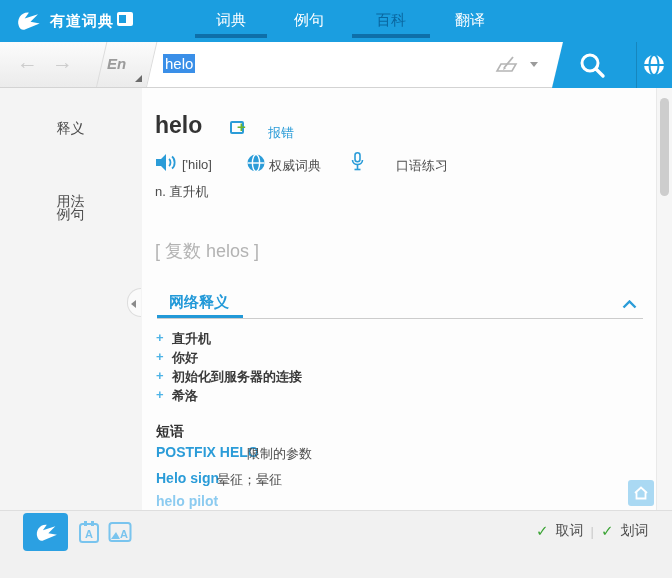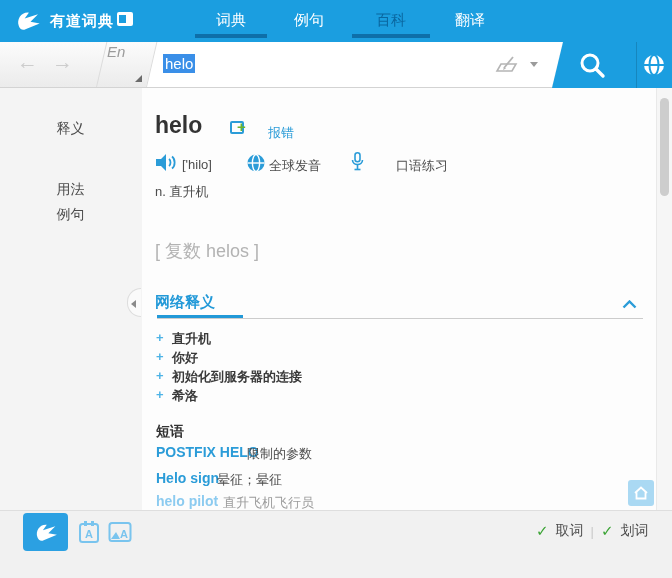"En" .lang-label { font-weight: normal -> bold; top: 1px -> 13px }
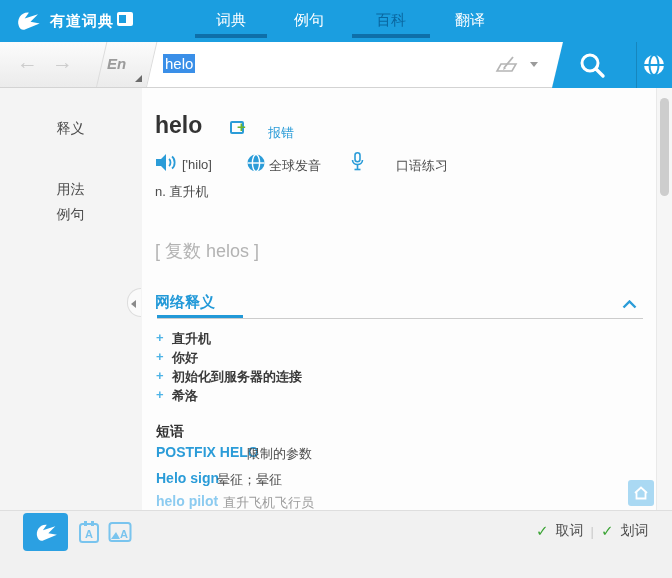"全球发音" div.gpron-label { text: 全球发音 -> 权威词典 }
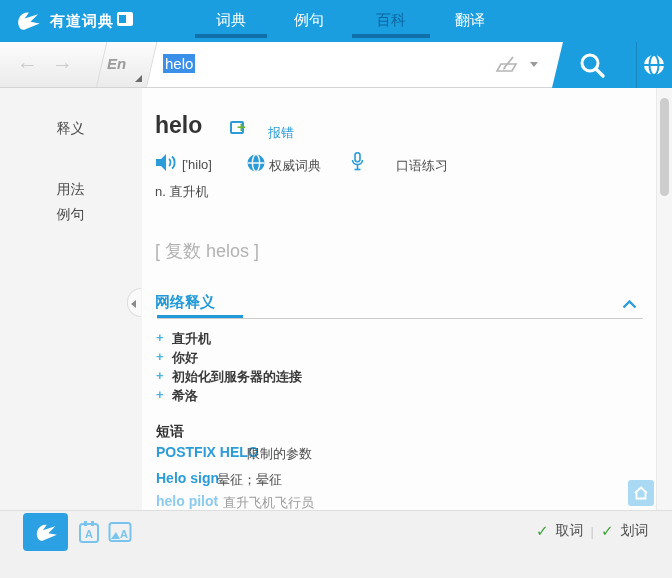"用法" .si-2 { top: 92px -> 104px }
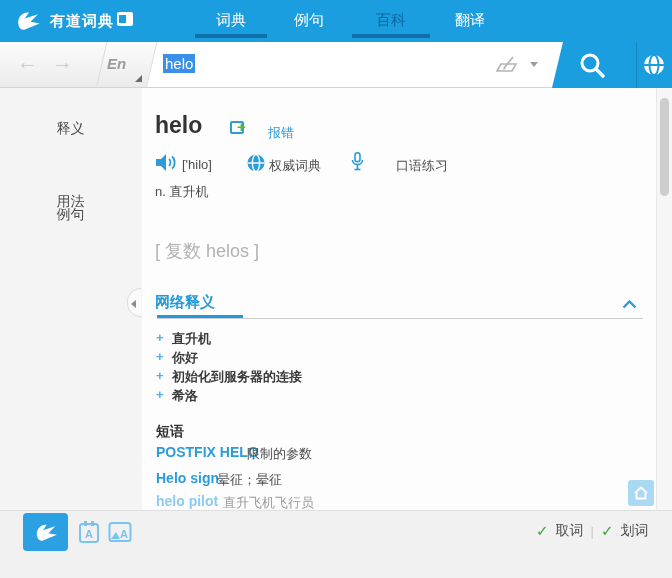"网络释义" .webdef-title { left: 13px -> 27px }
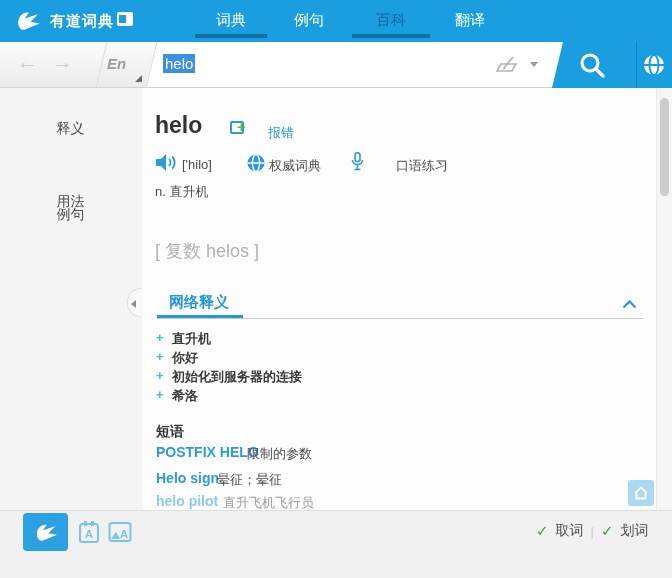"直升飞机飞行员" div.phrase-meaning { html: <div>直升飞机飞行员</div> -> none }
